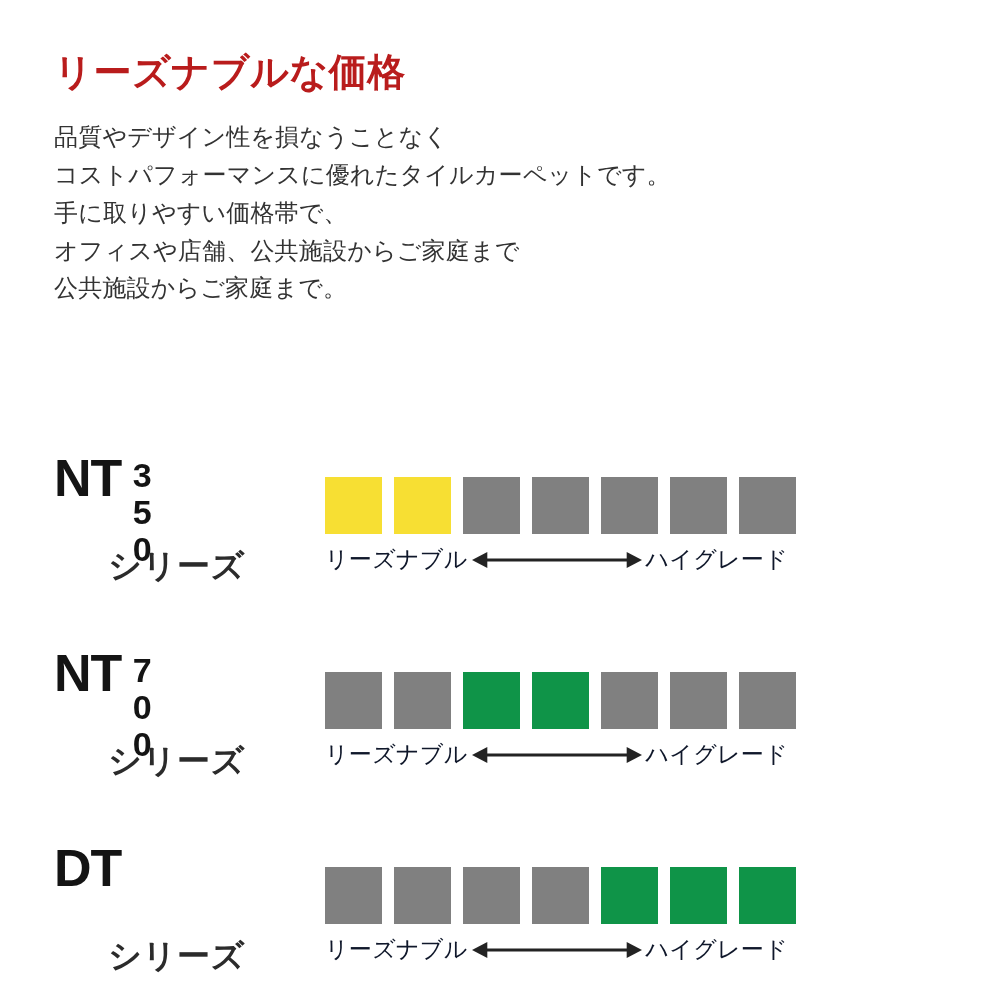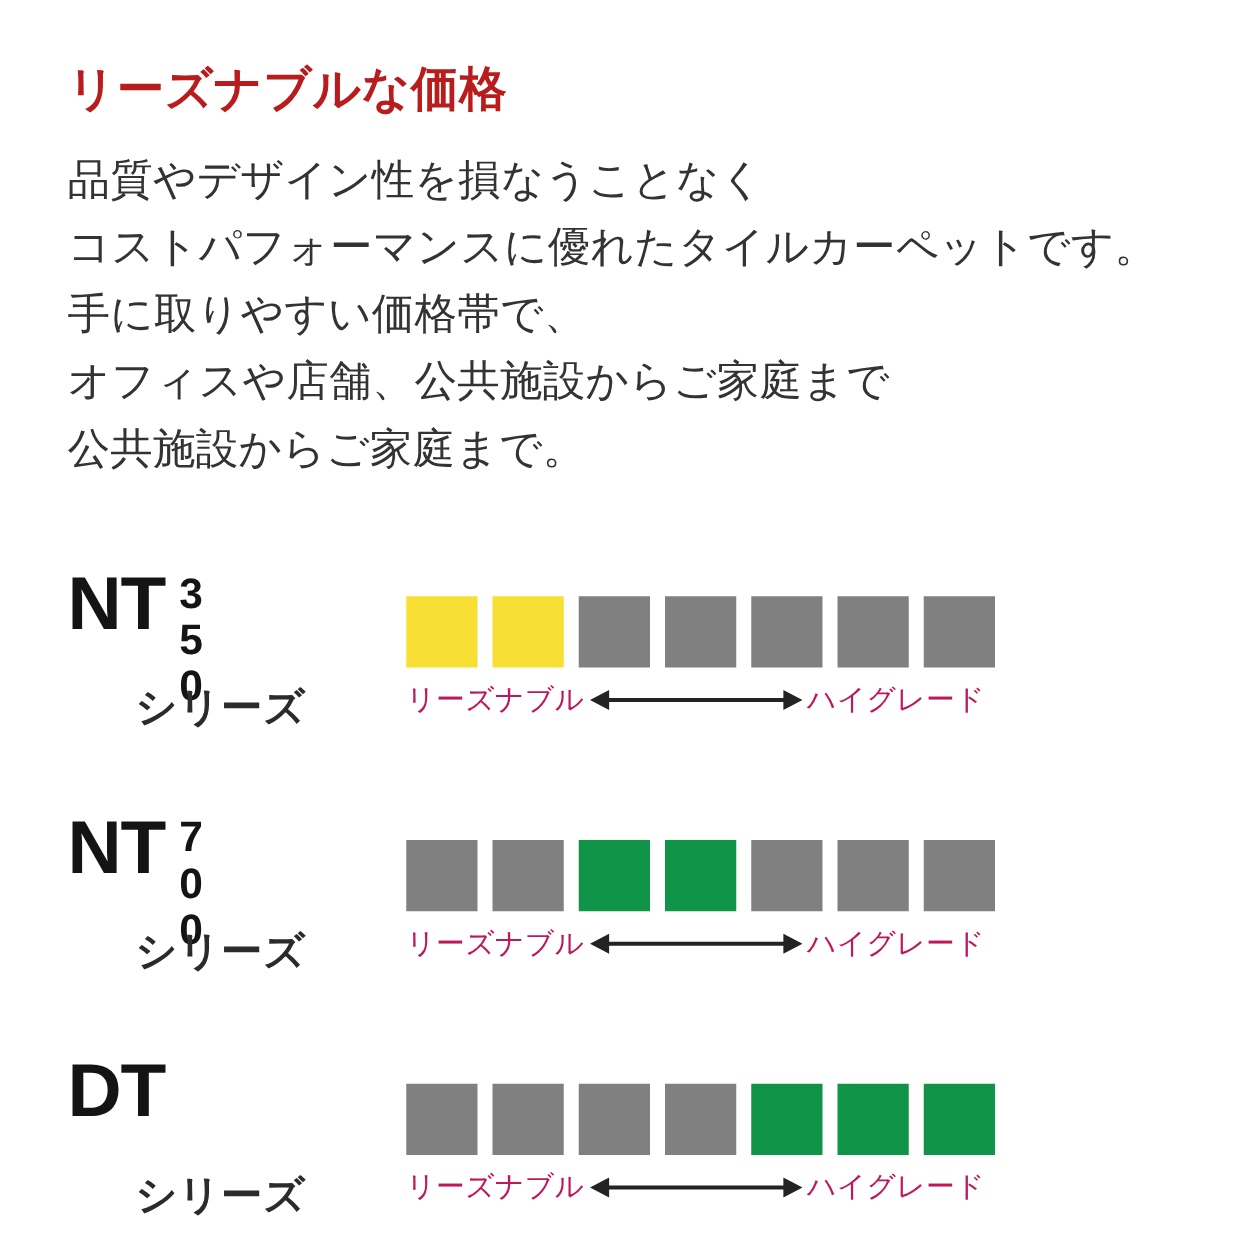"品質やデザイン性を損なうことなく" .intro-line { font-size: 34px -> 24px }
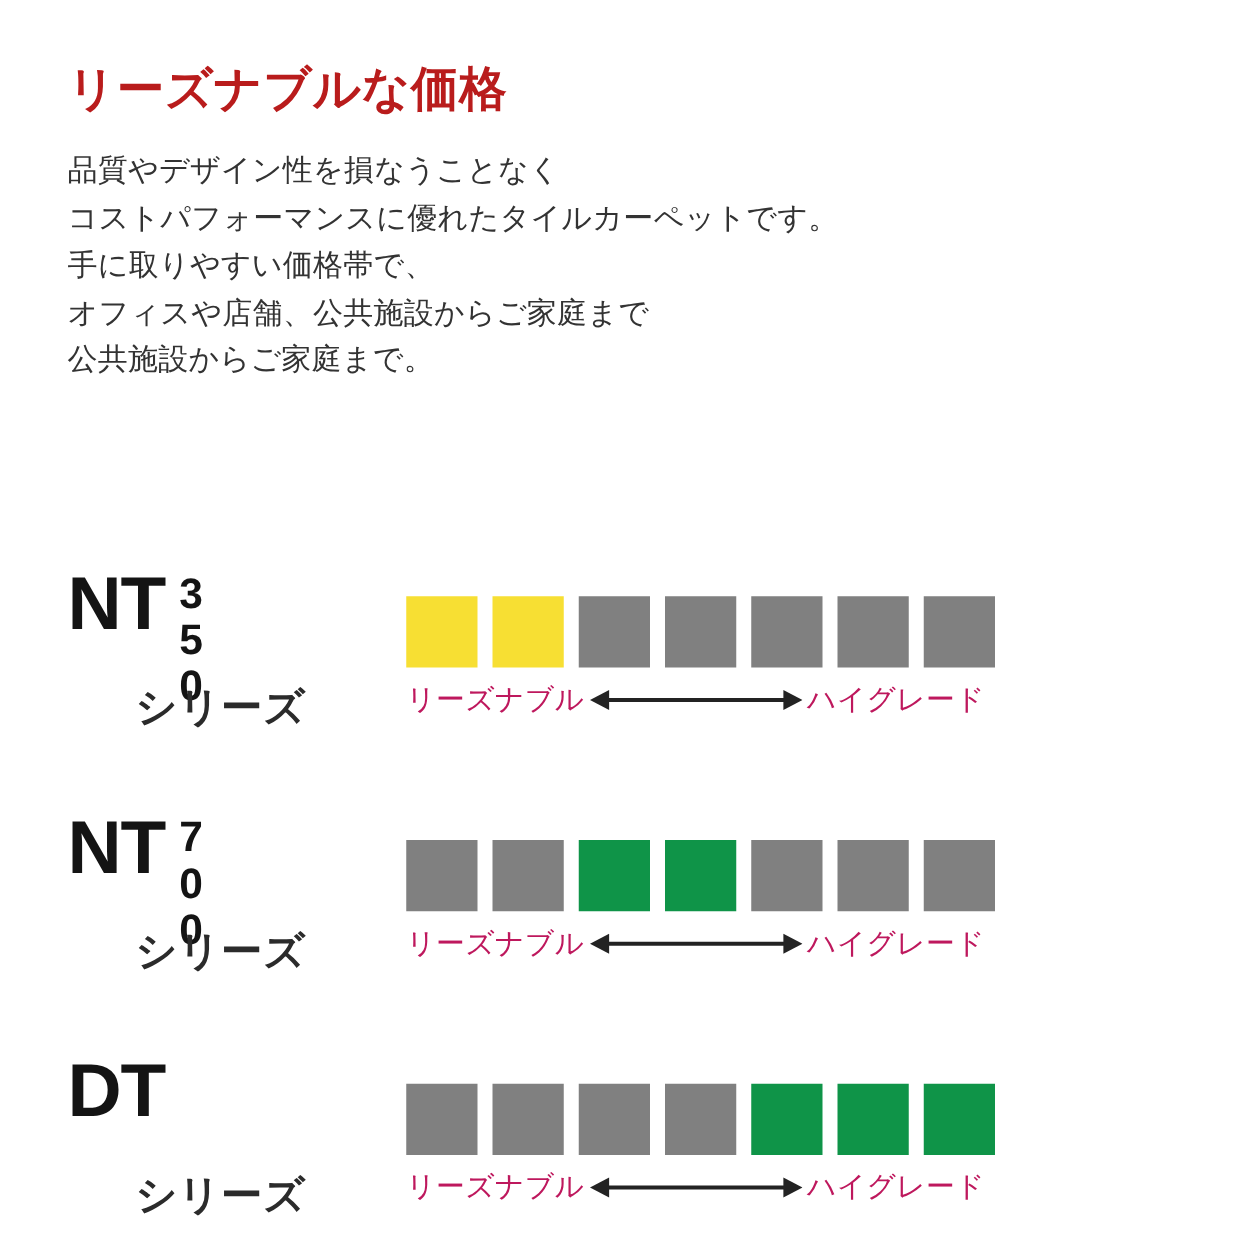"NT" .series-code-main { font-size: 60px -> 52px }
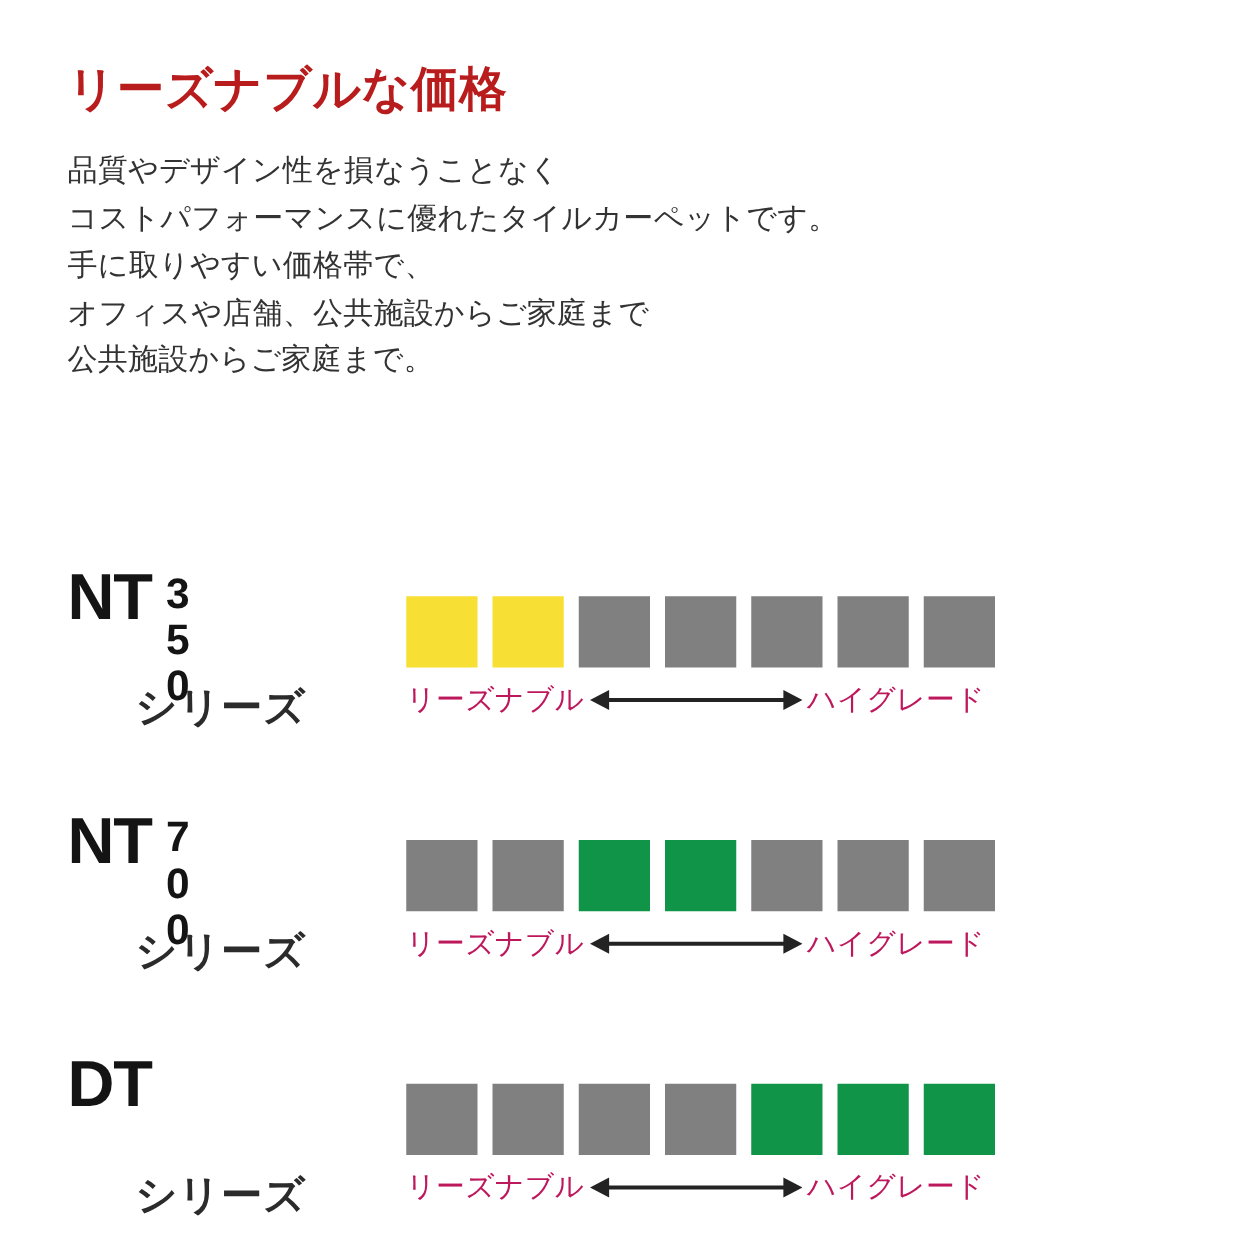"リーズナブル" .scale-end-label { color: #be185d -> #0f172a }
